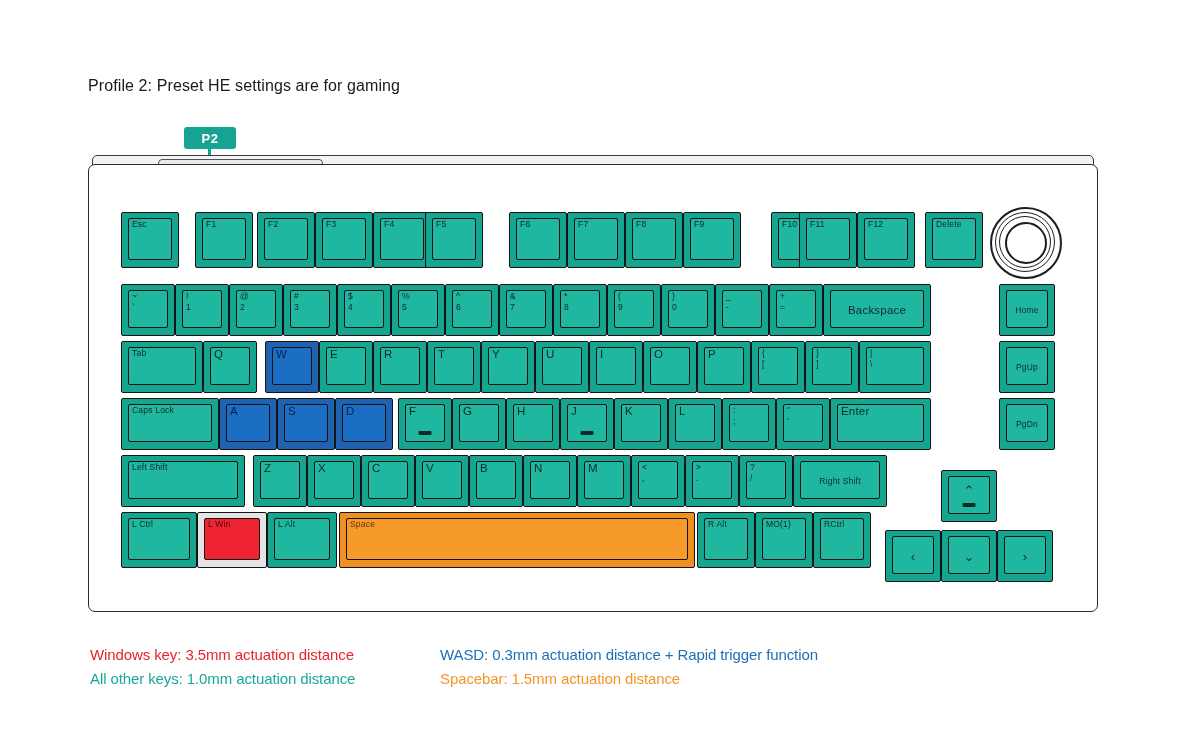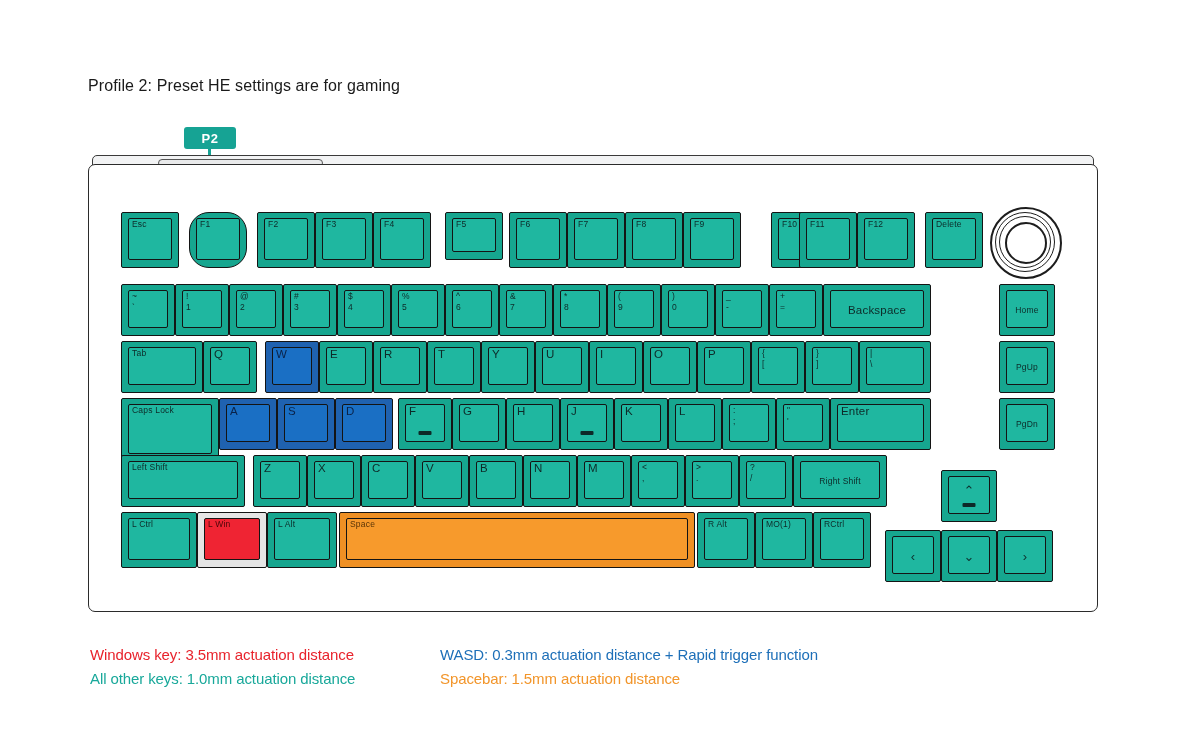"F1" div.key { border-radius: 20px -> none; left: 189px -> 195px }
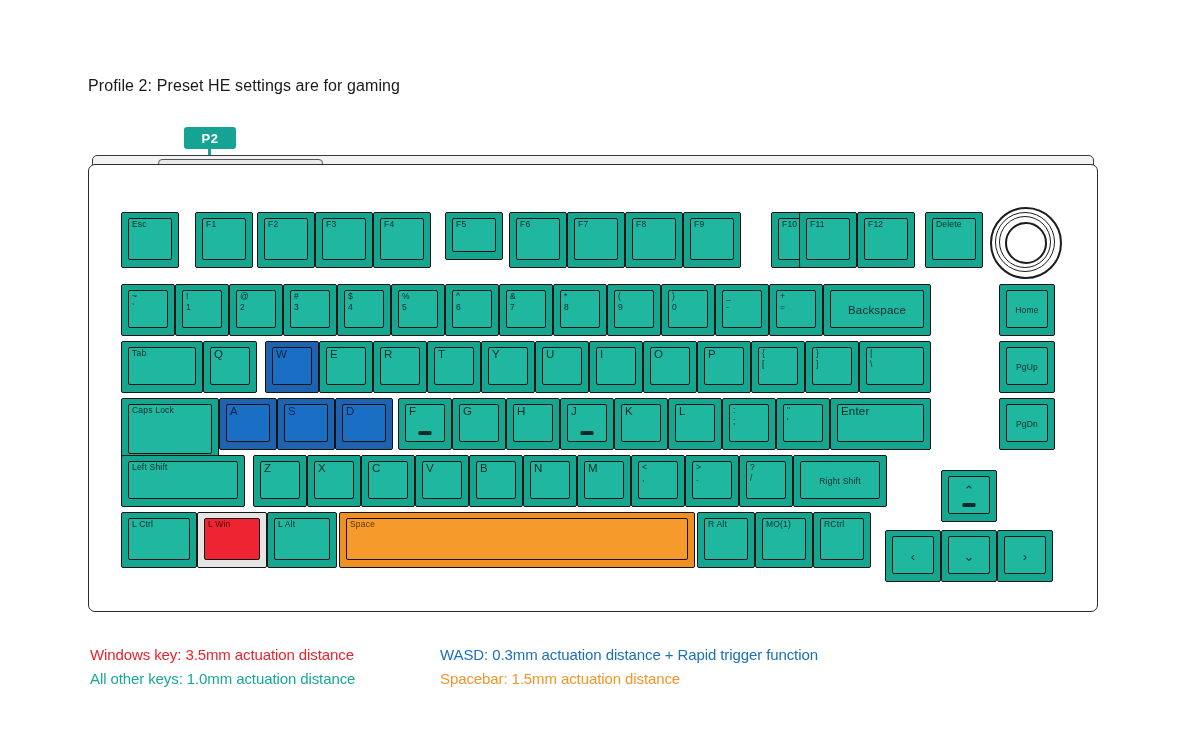"F5" div.key { height: 48px -> 56px; left: 445px -> 425px }
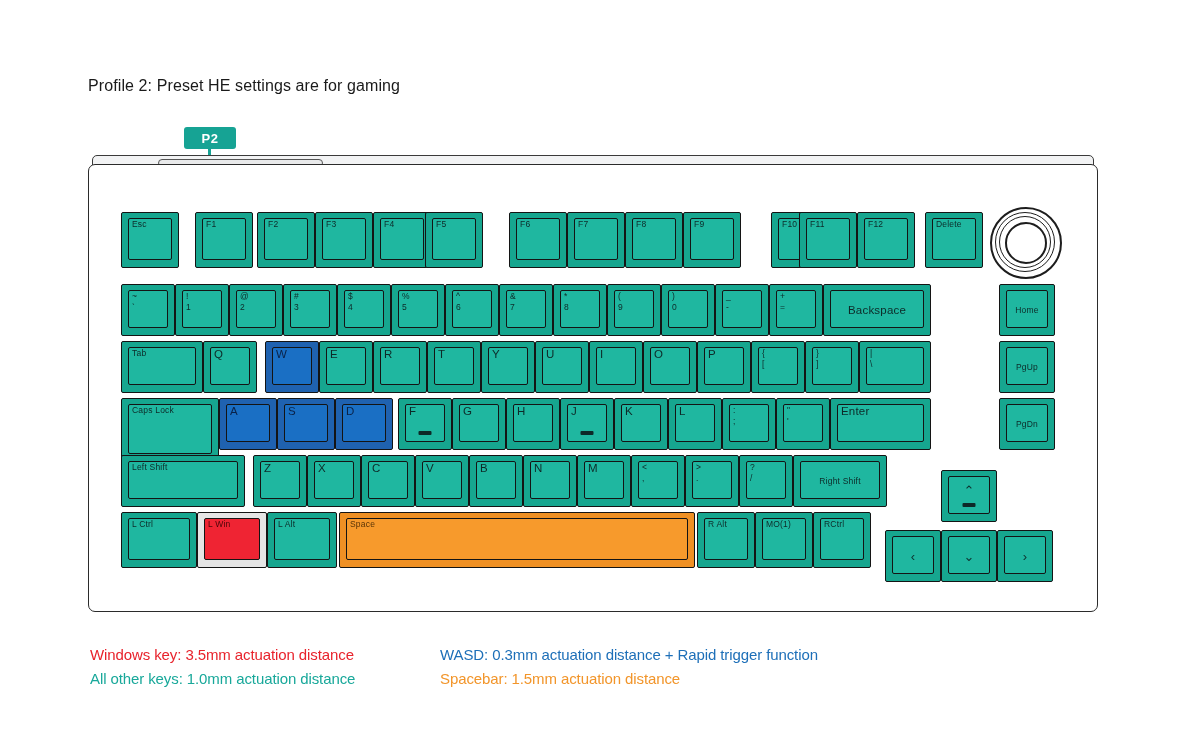"Caps Lock" div.key { height: 64px -> 52px }
